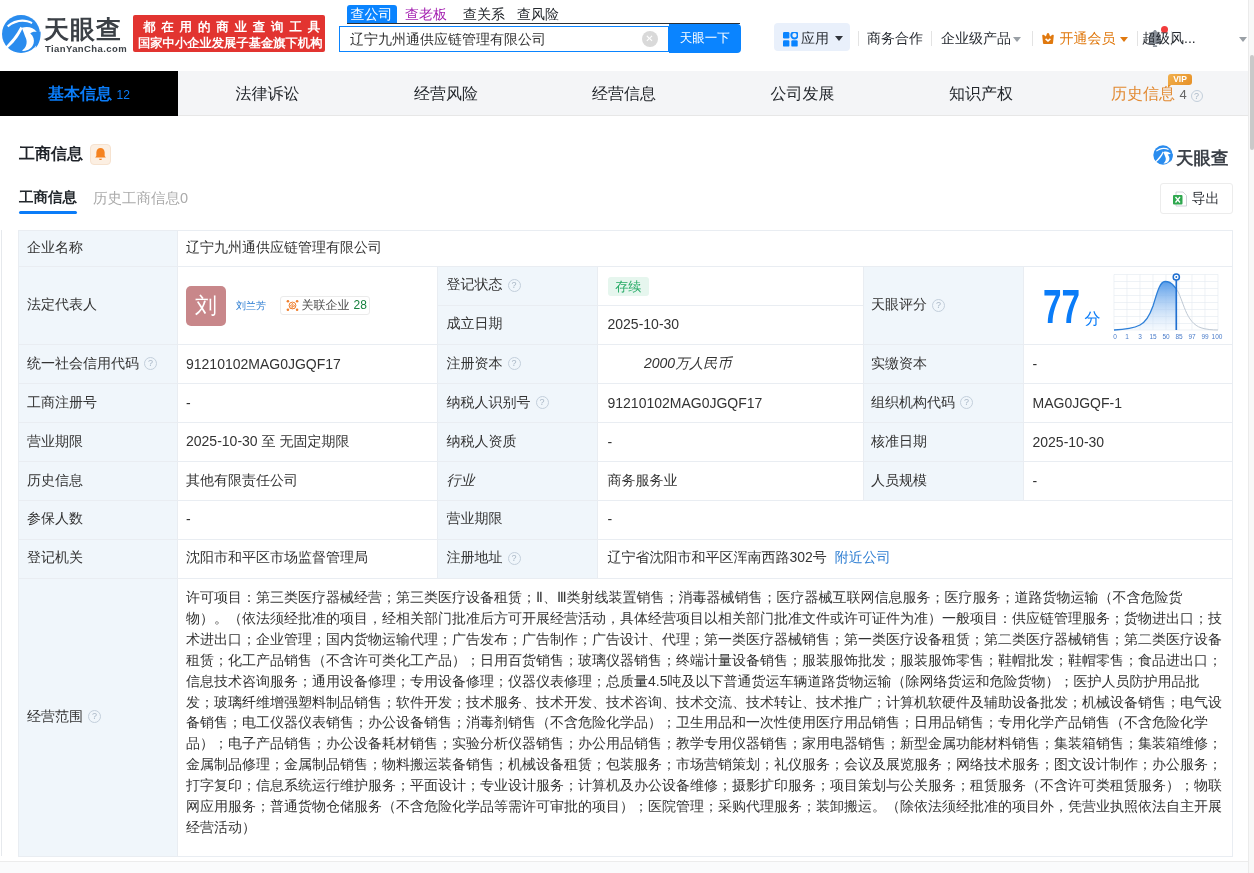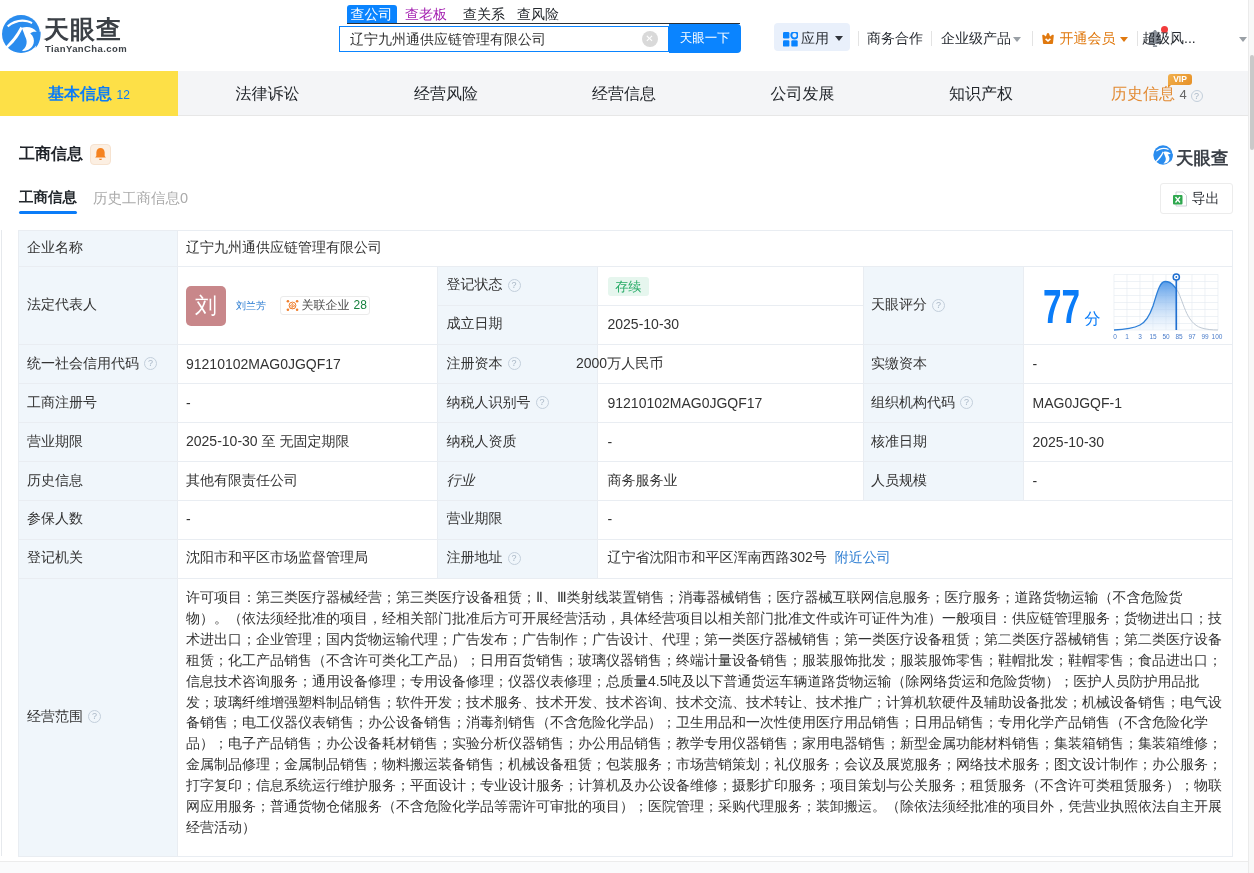"都在用的商业查询工具" div.abs { html: none -> <div> <div>都在用的商业查询工具</div> <div>国家中小企业发展子基金旗下机构</div> </div> }
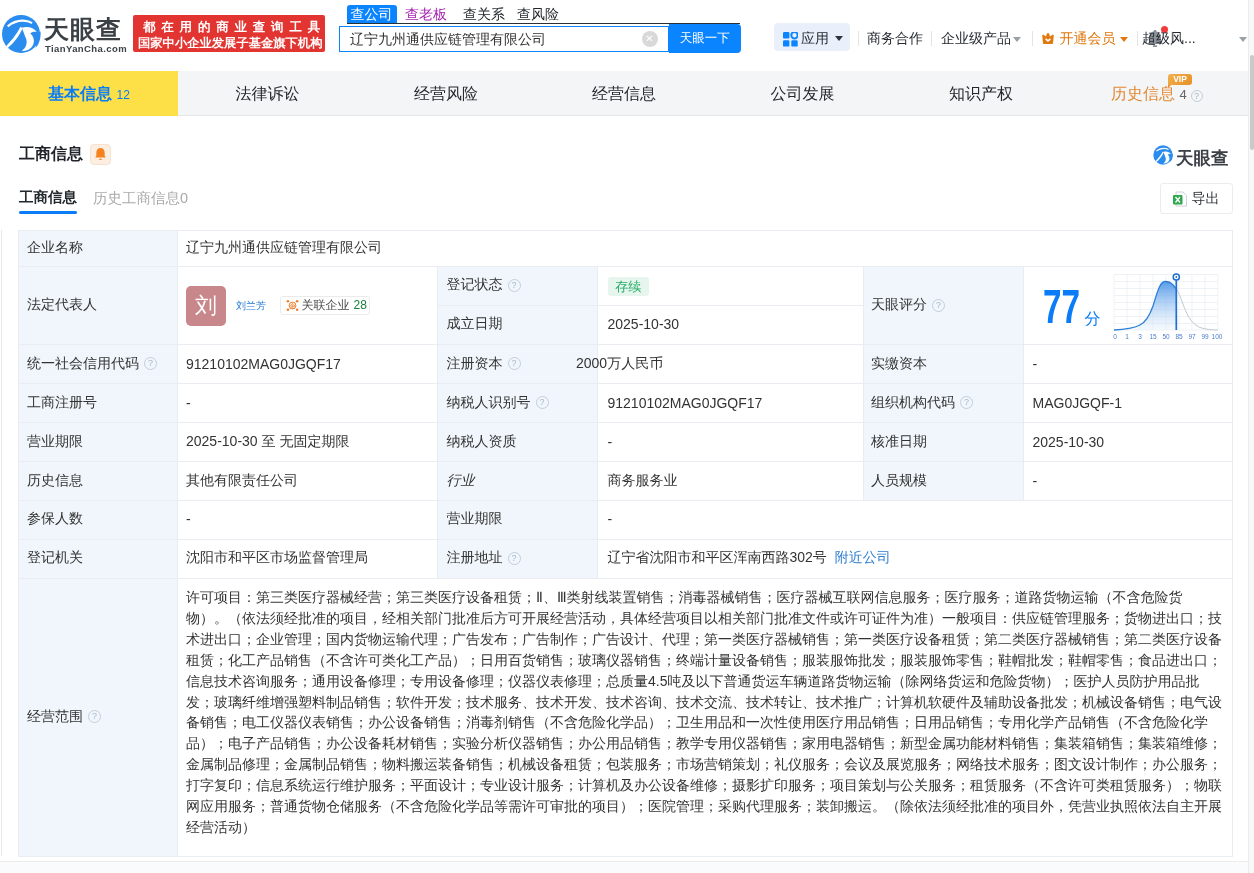"基本信息 12" div.abs { background: #fde047 -> #000000 }
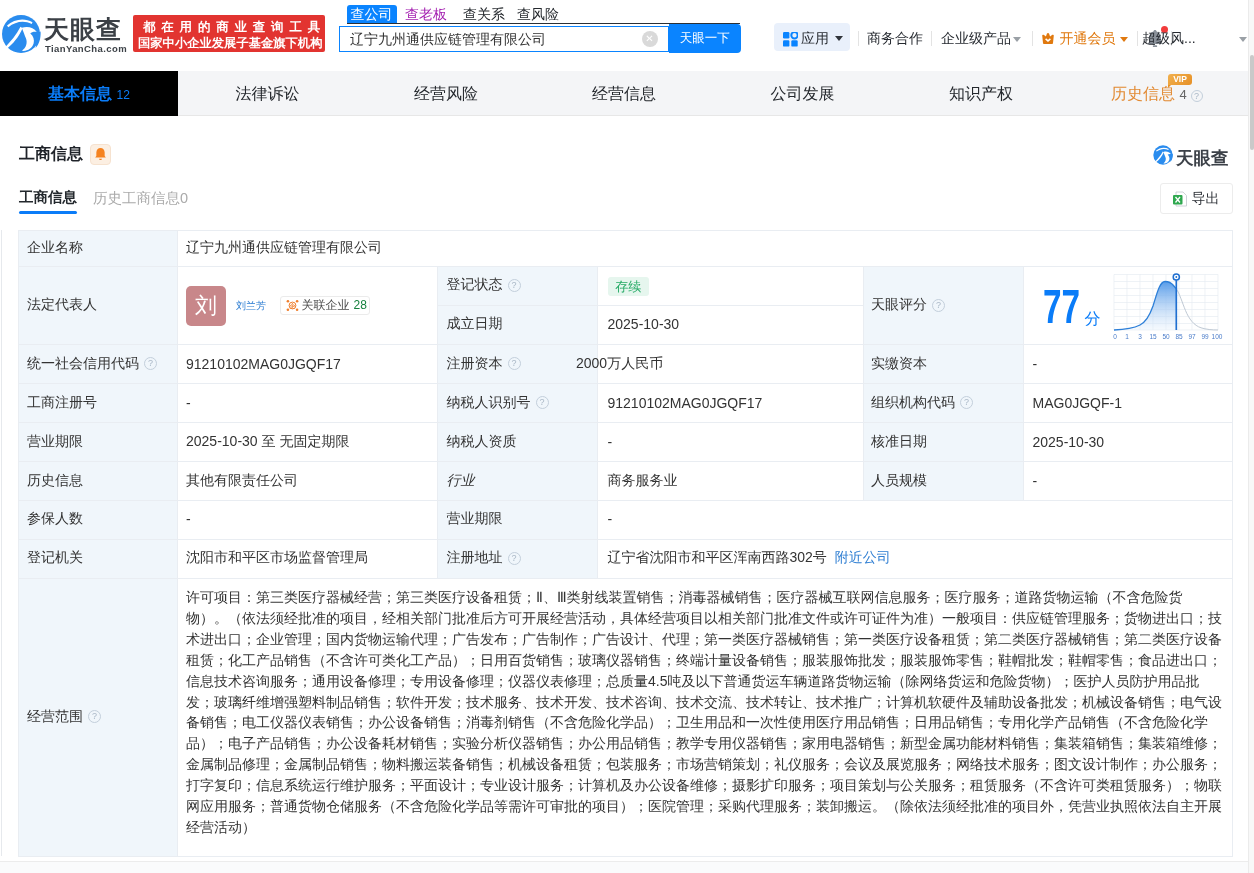"2000万人民币" div.val { font-style: none -> italic; left: 576px -> 644px }
